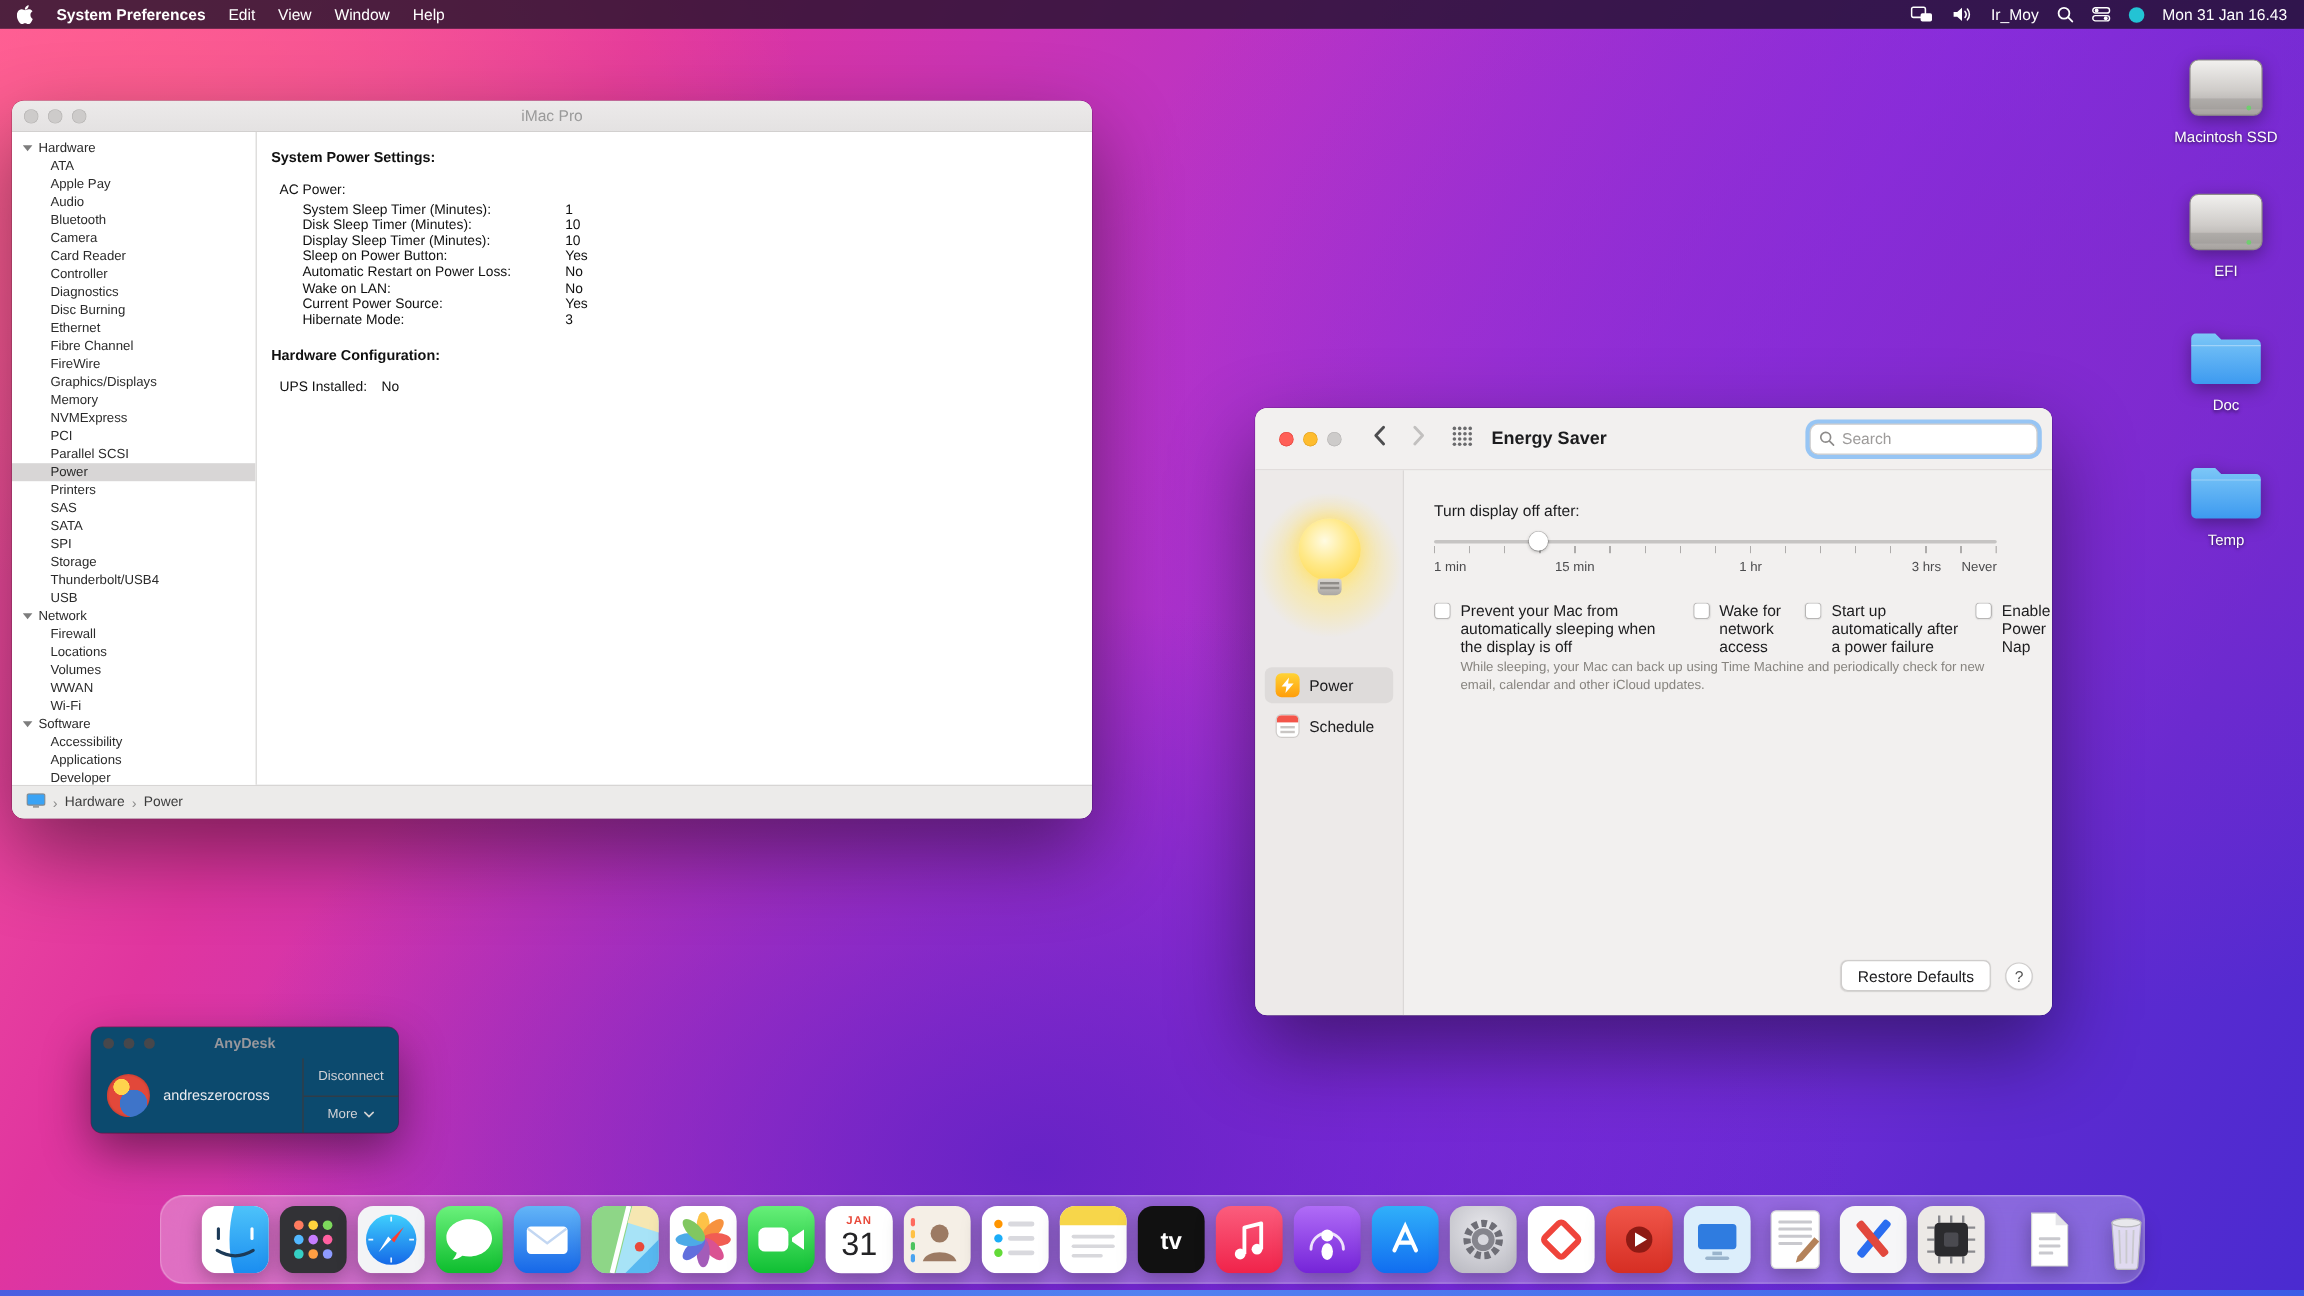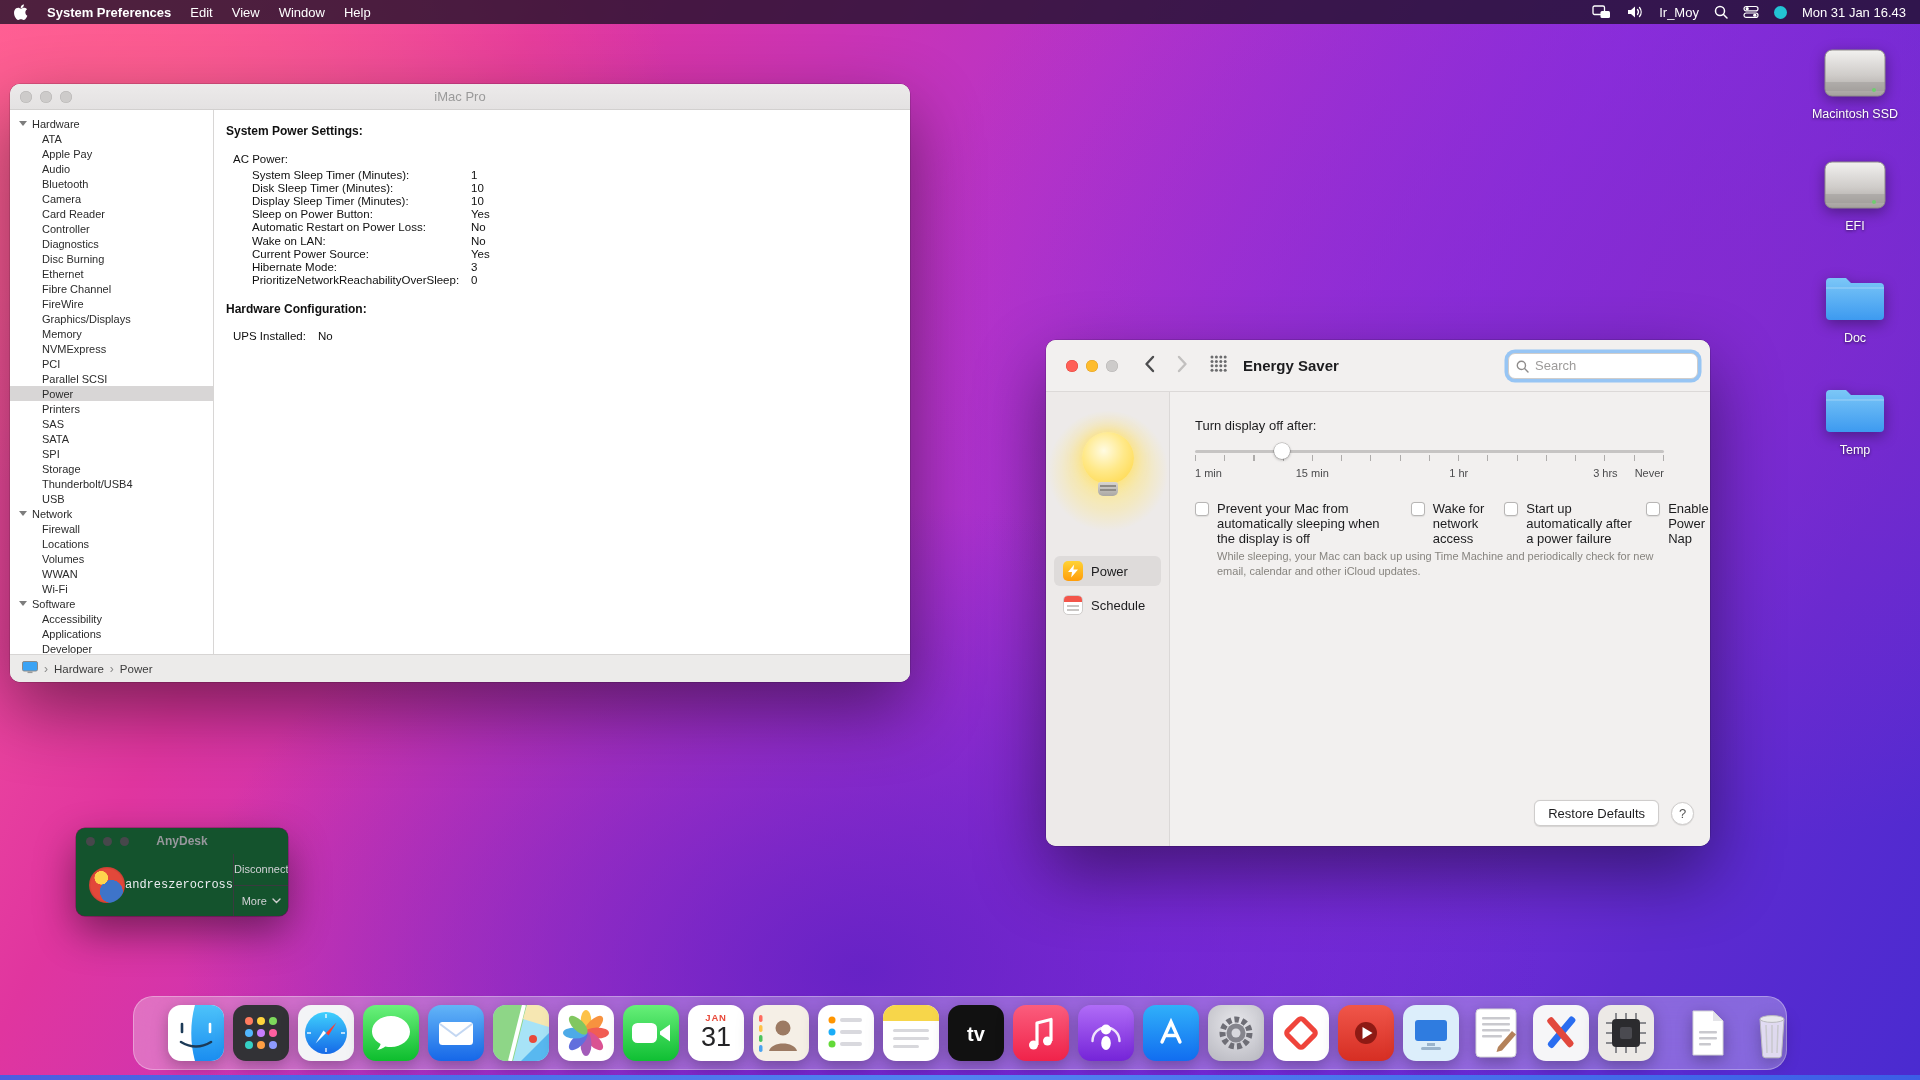"PrioritizeNetworkReachabilityOverSleep:" div.si-row { html: <div><span>PrioritizeNetworkReachabilityOverSleep:</span><span>0</span></div> -> none }
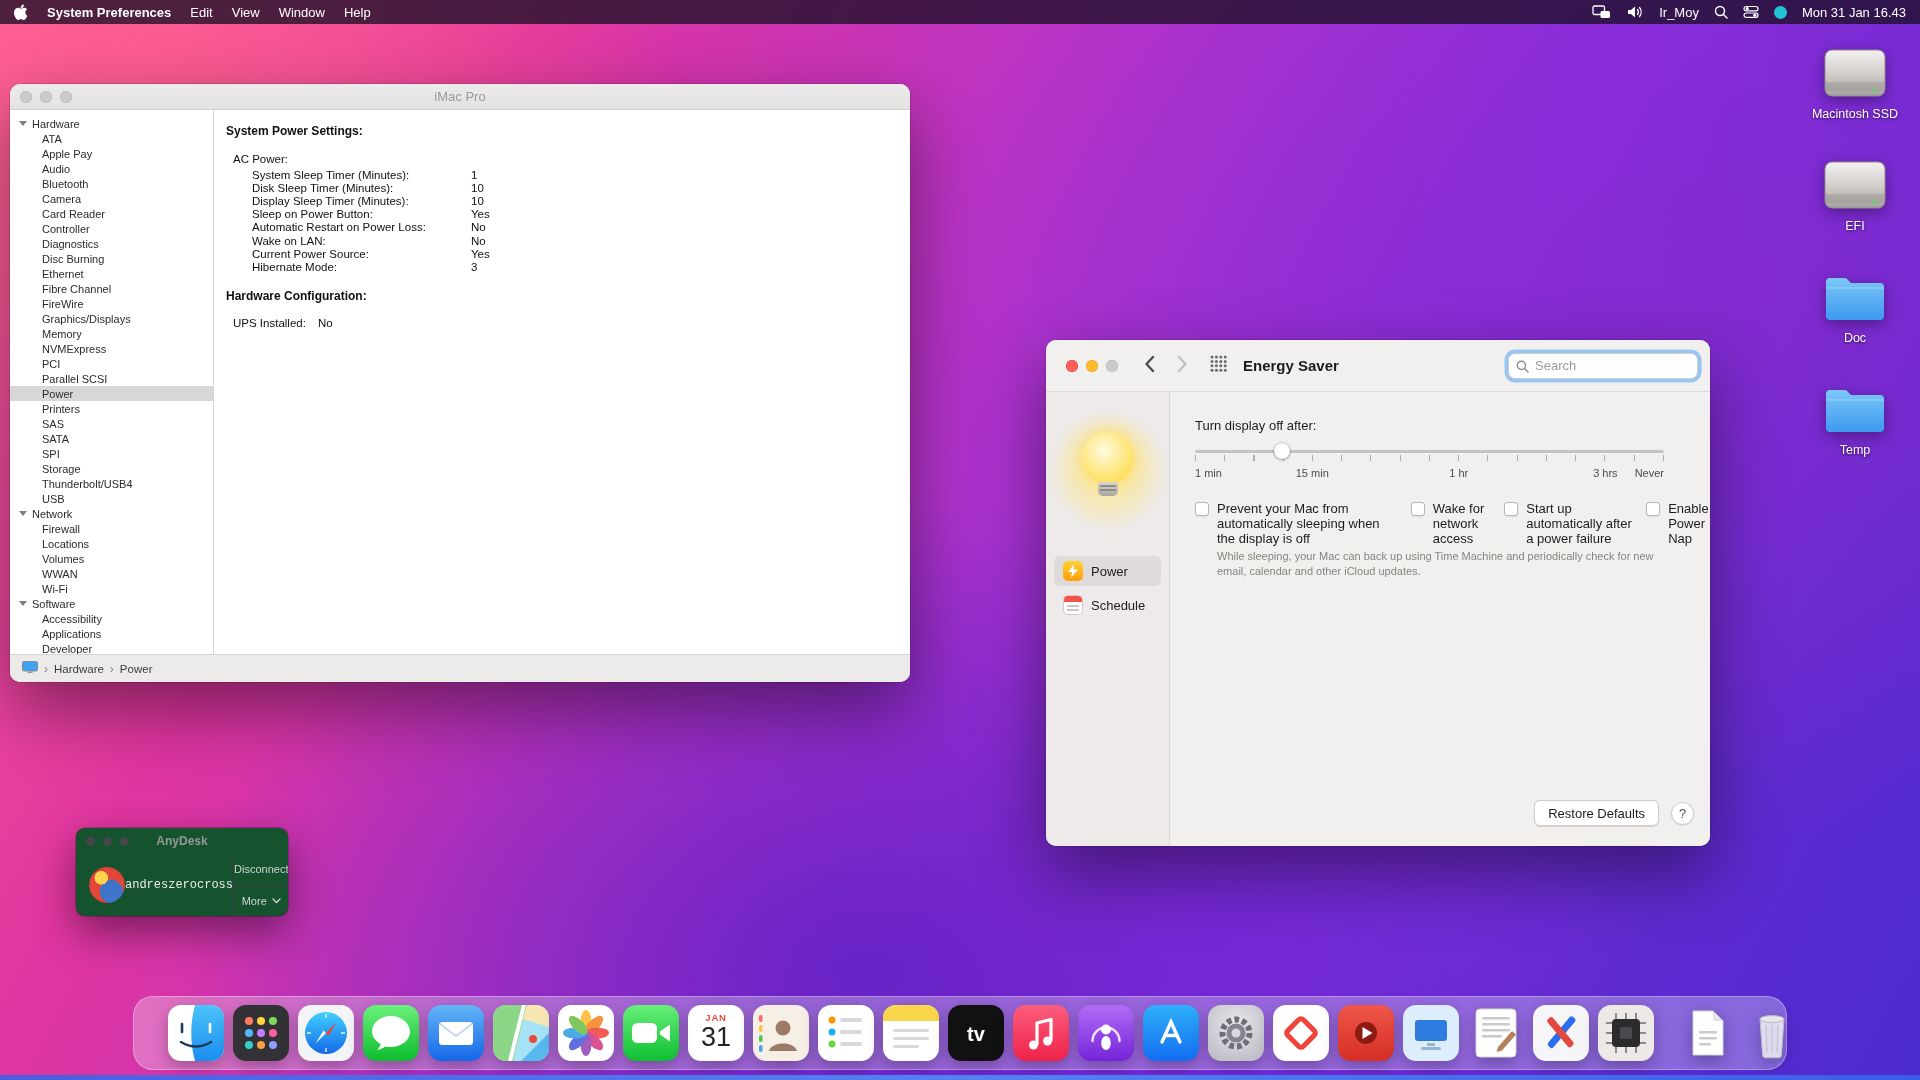"AnyDesk" .ad-panel { background: #14532d -> #0c4a6e; top: 828px -> 856px; width: 212px -> 256px }
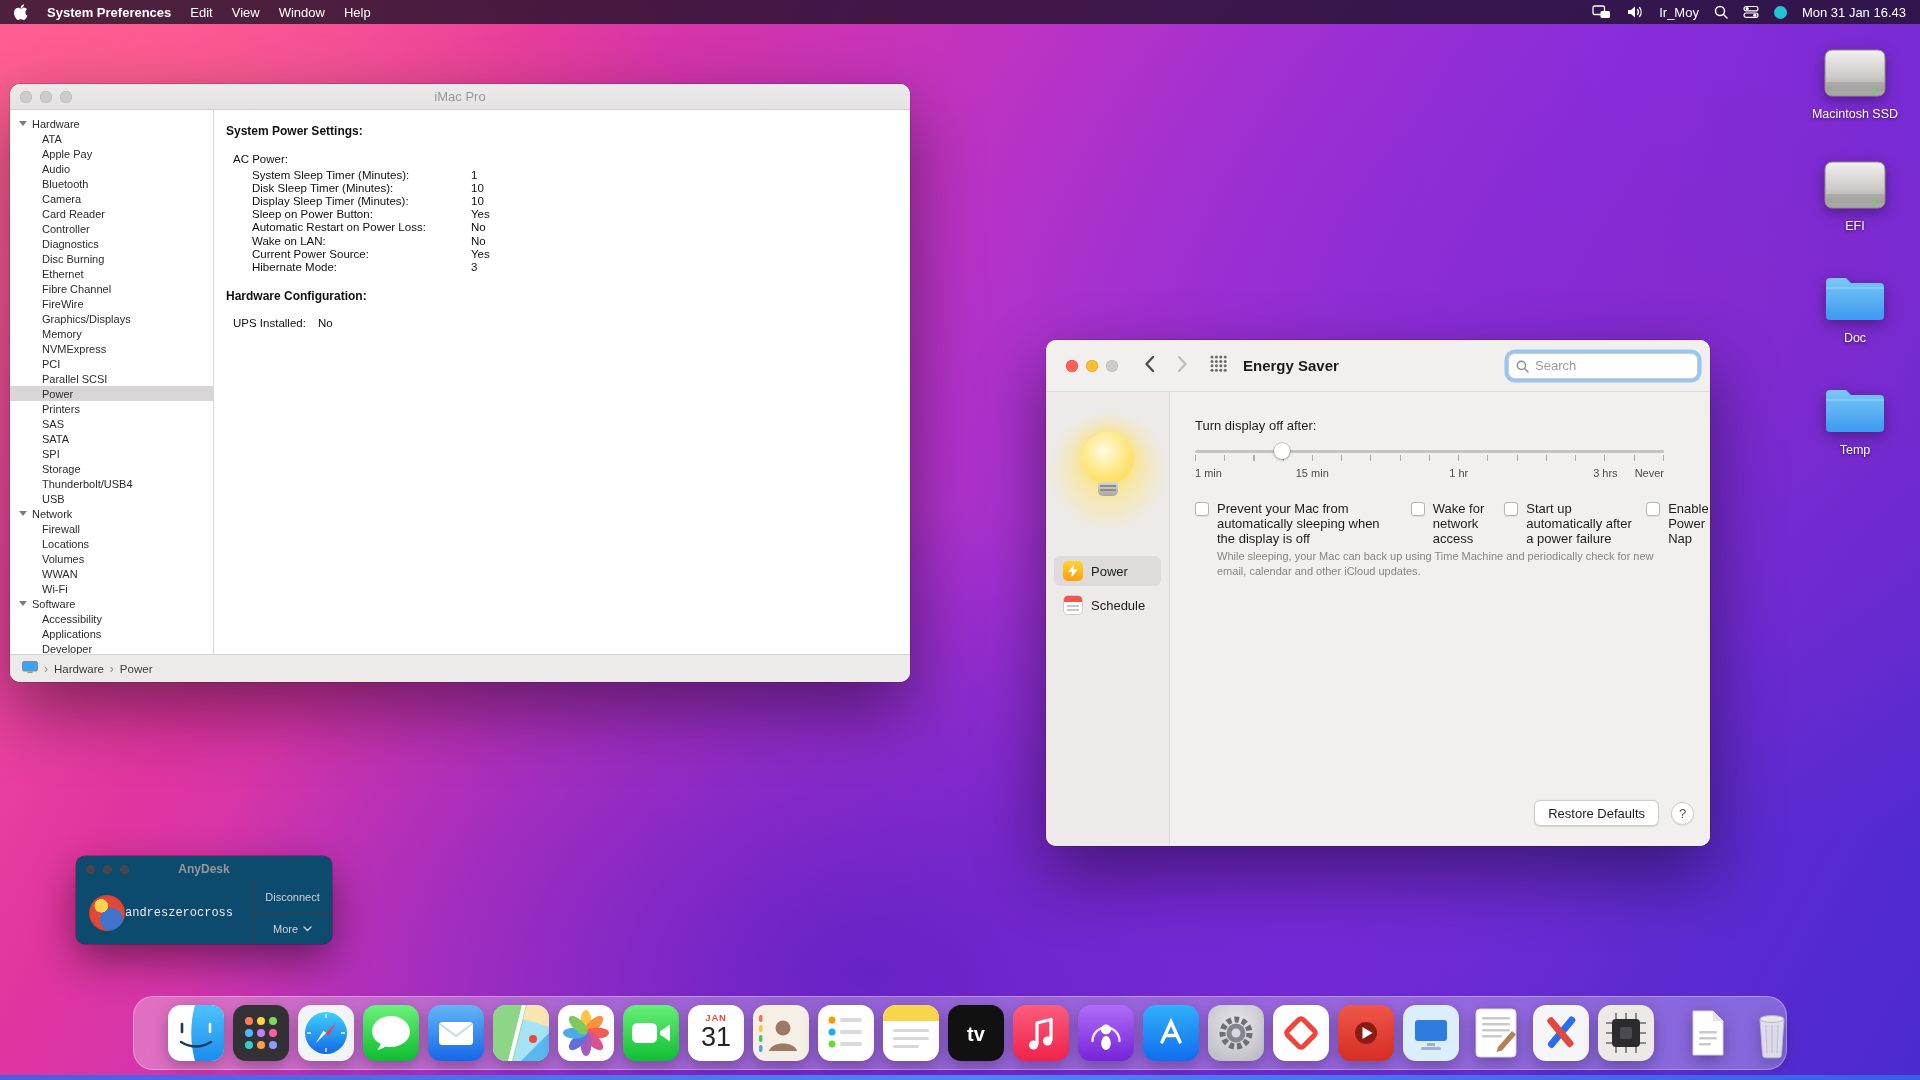"andreszerocross" .ad-name { font-family: Liberation Mono, monospace -> none; margin-left: none -> 11px }
